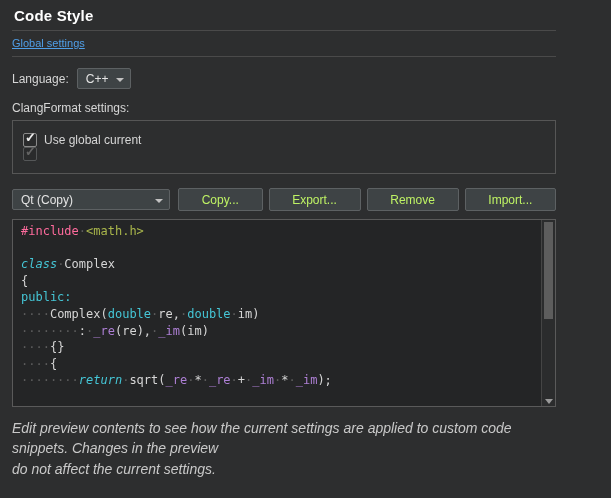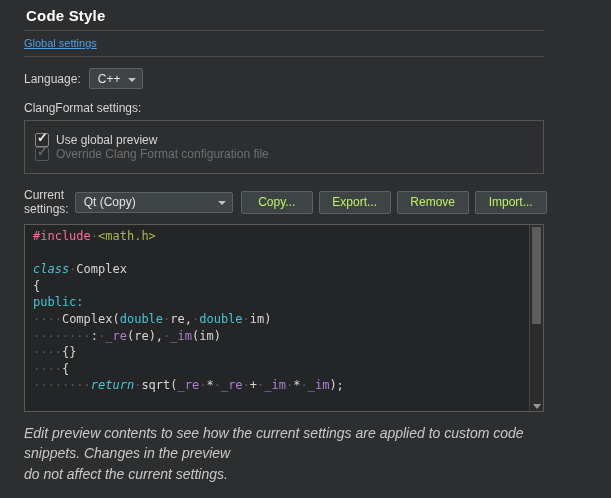"Code Style" .page { padding: 0 24px -> 0 12px }
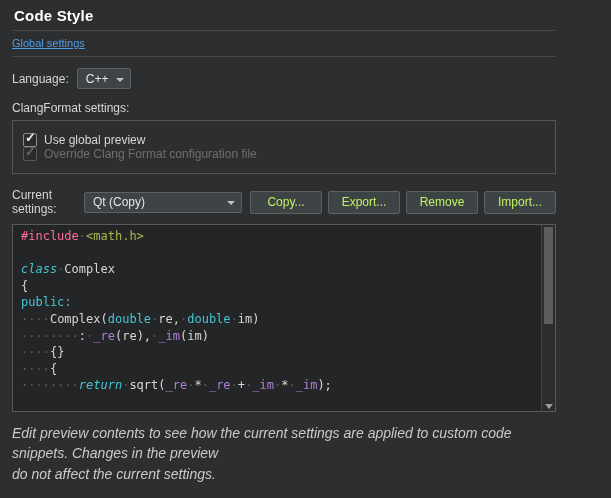"Use global preview" span.label { text: preview -> current }
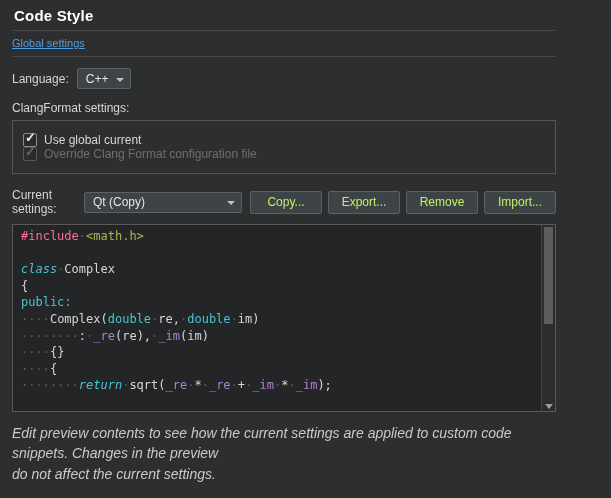"Override Clang Format configuration file" span.label { html: <span>Override Clang Format configuration file</span> -> none }
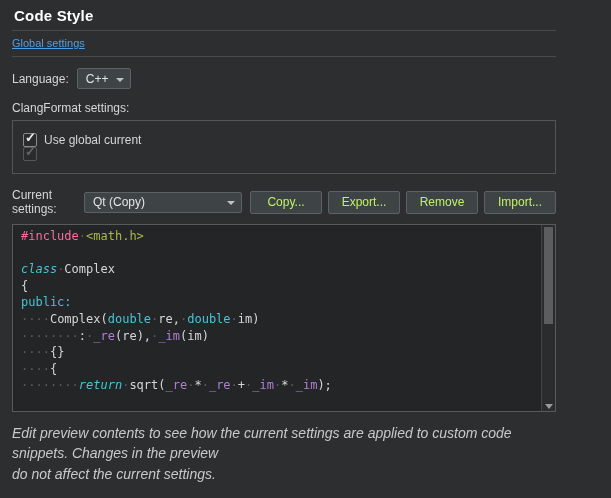"Current settings:" span.label { html: <span>Current settings:</span> -> none }
